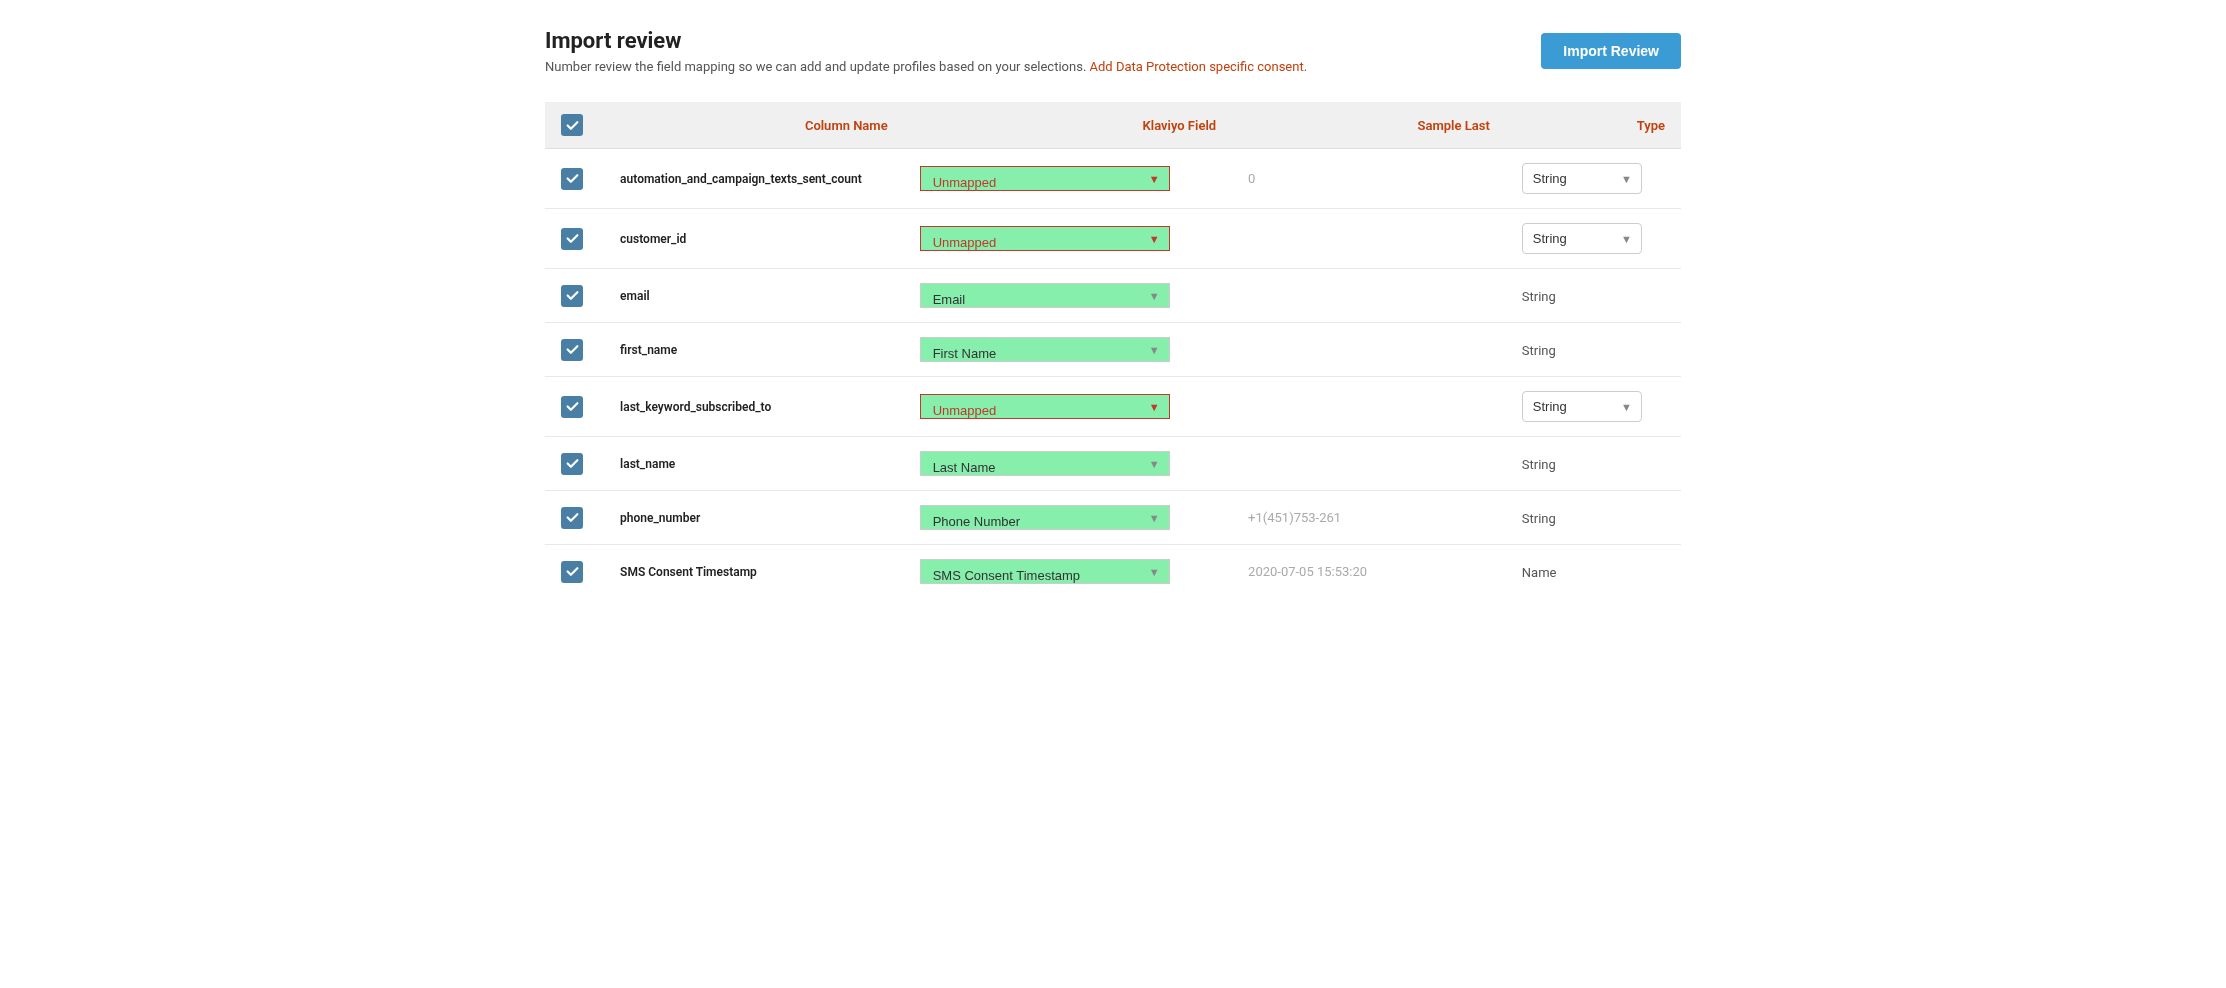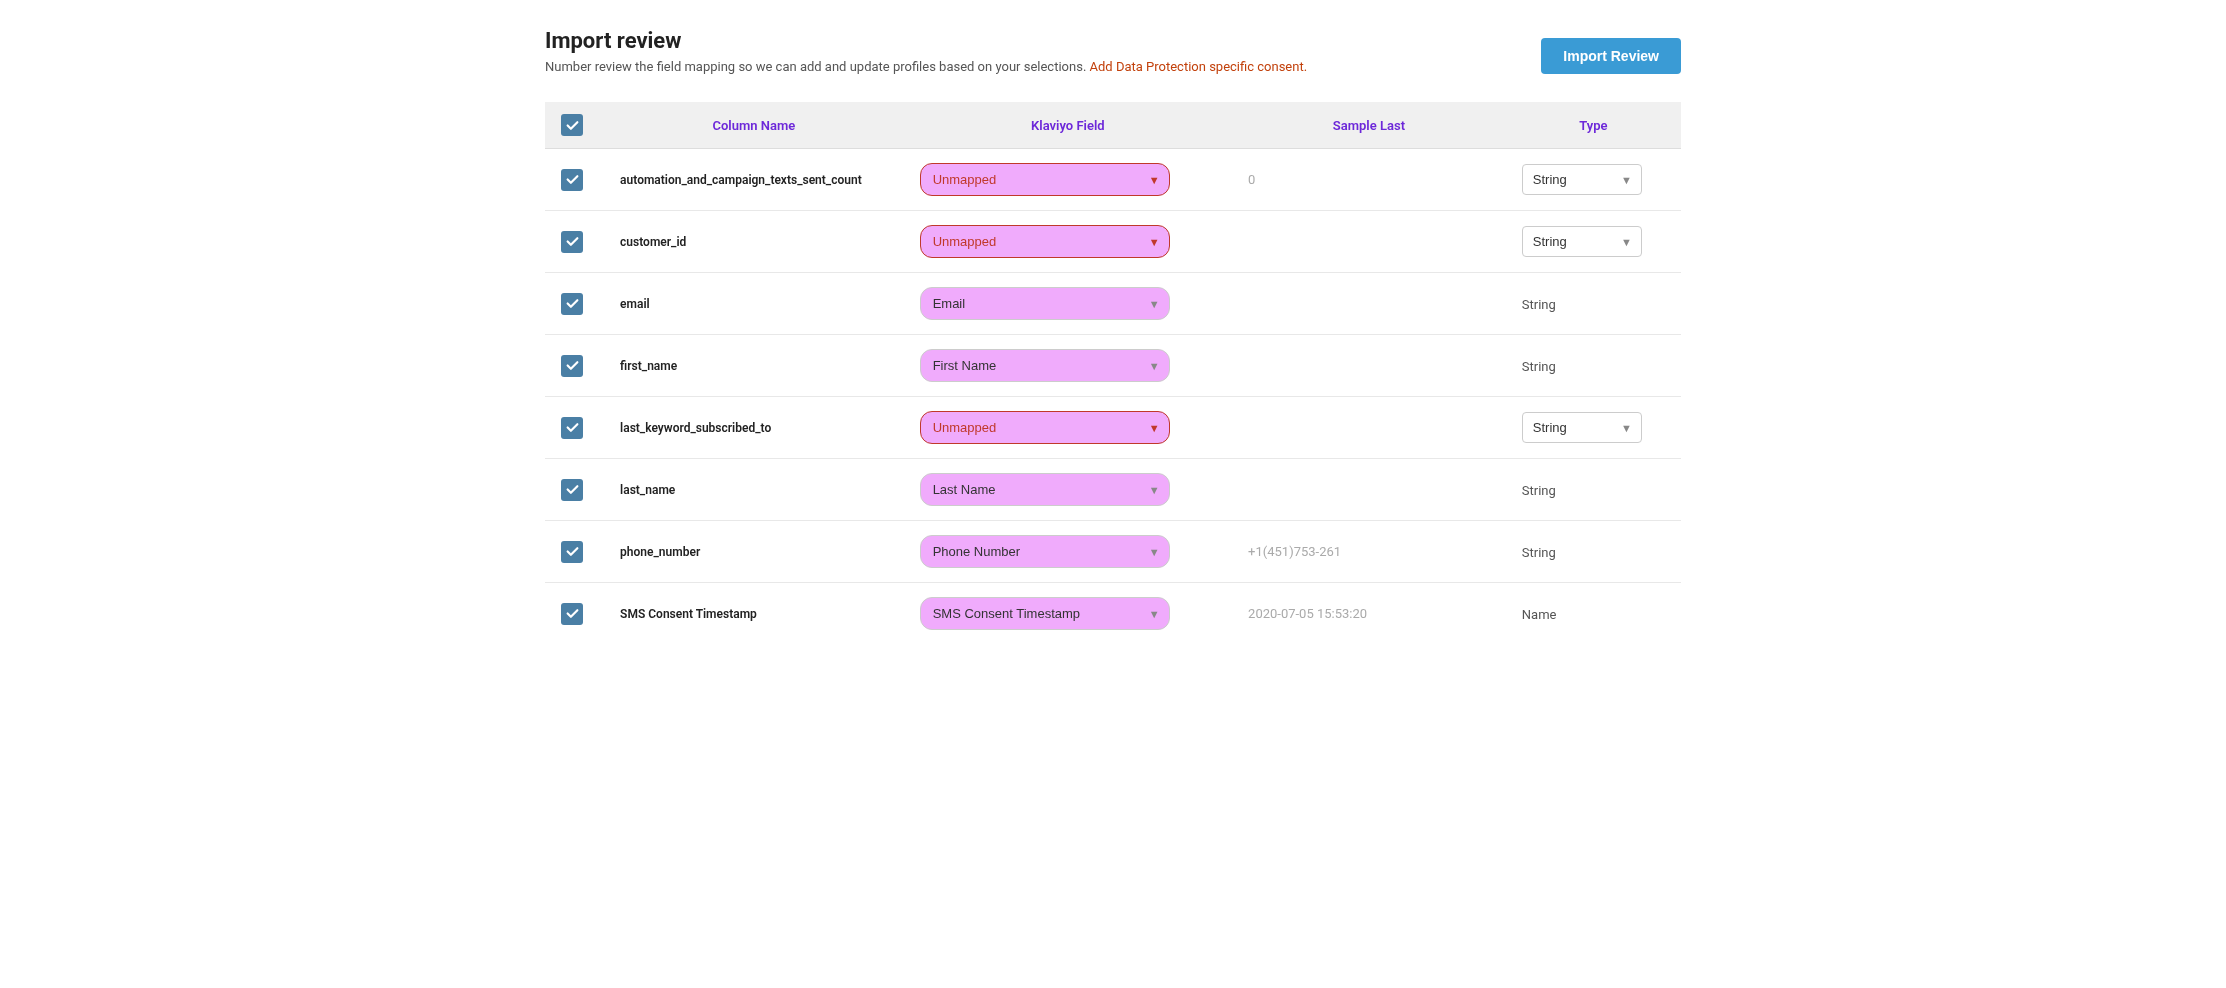"Import review" .header { align-items: flex-end -> center }
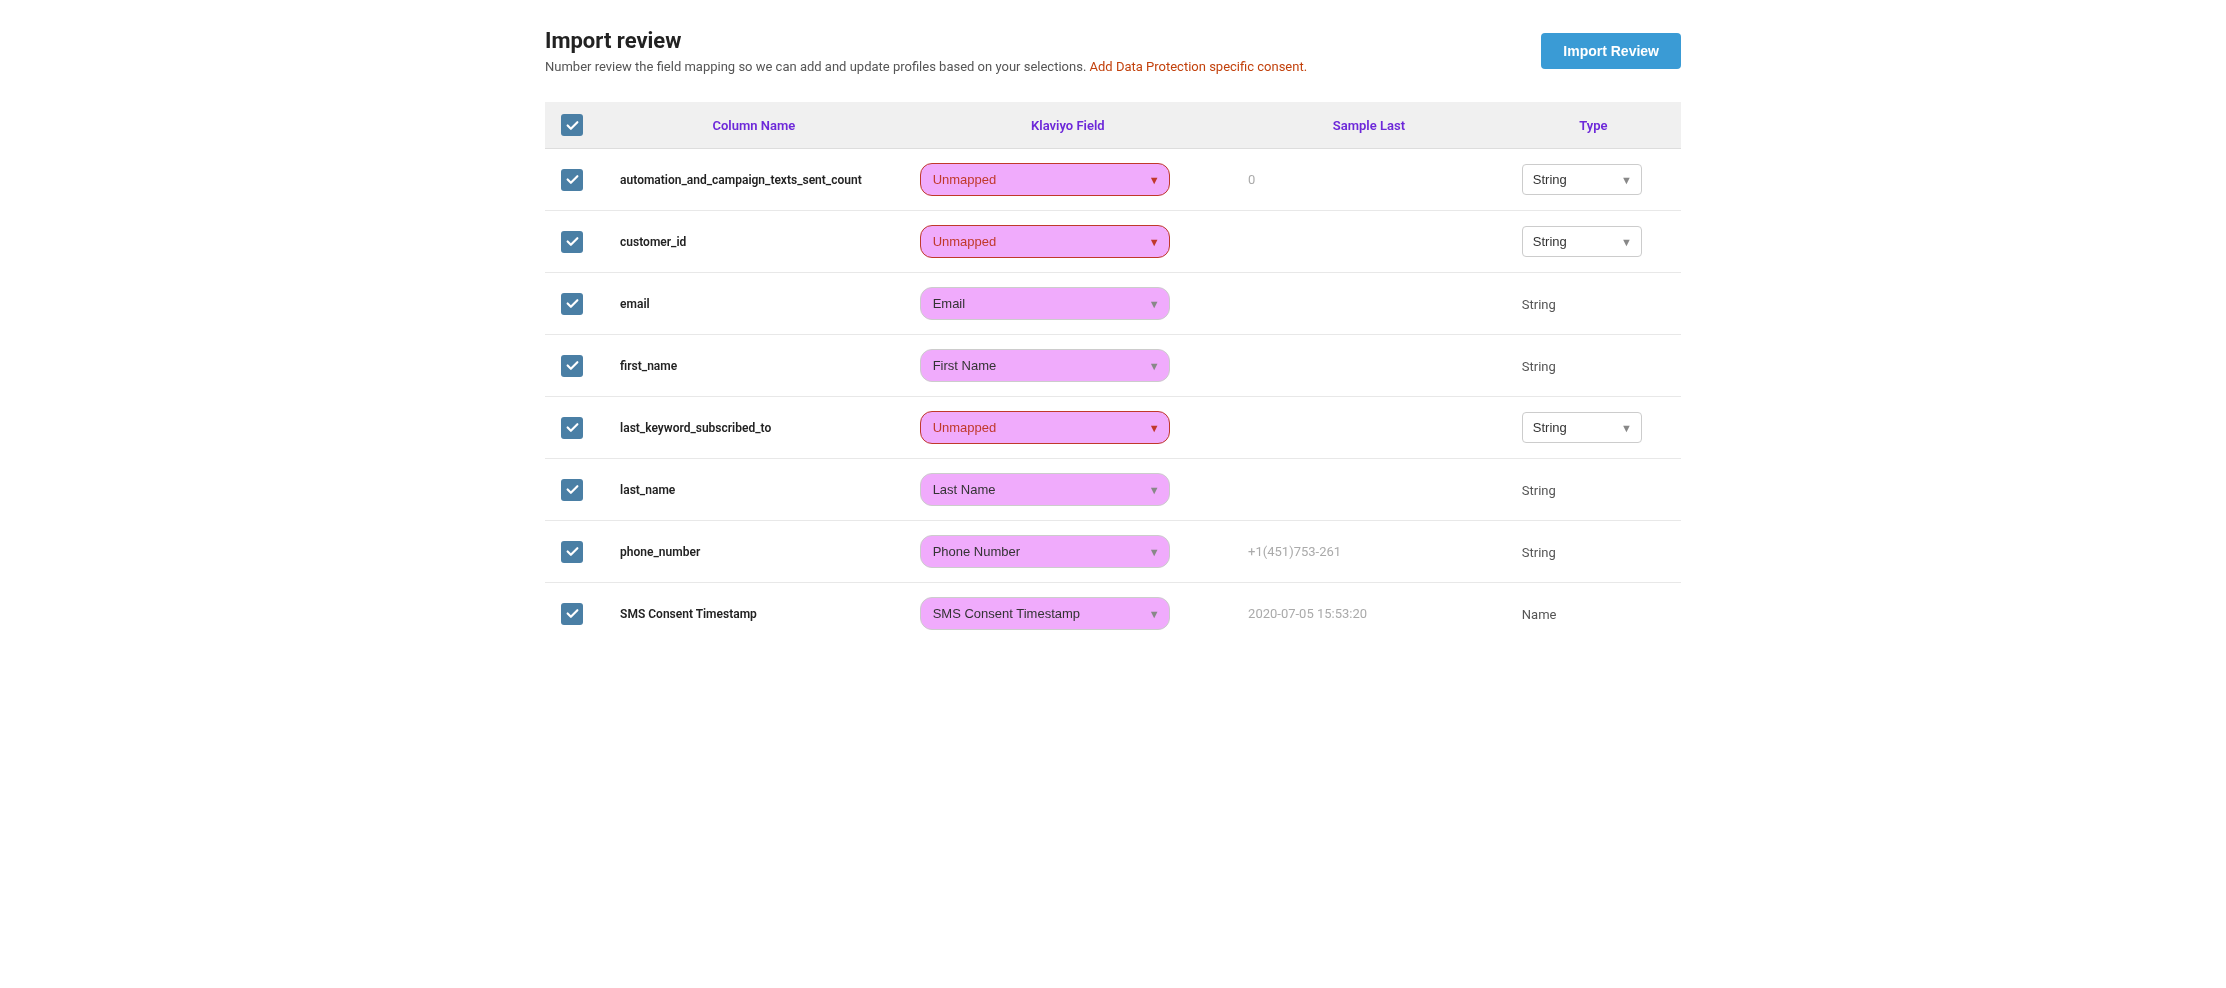"Column Name" thead th { color: #6d28d9 -> #c2410c; text-align: center -> right }
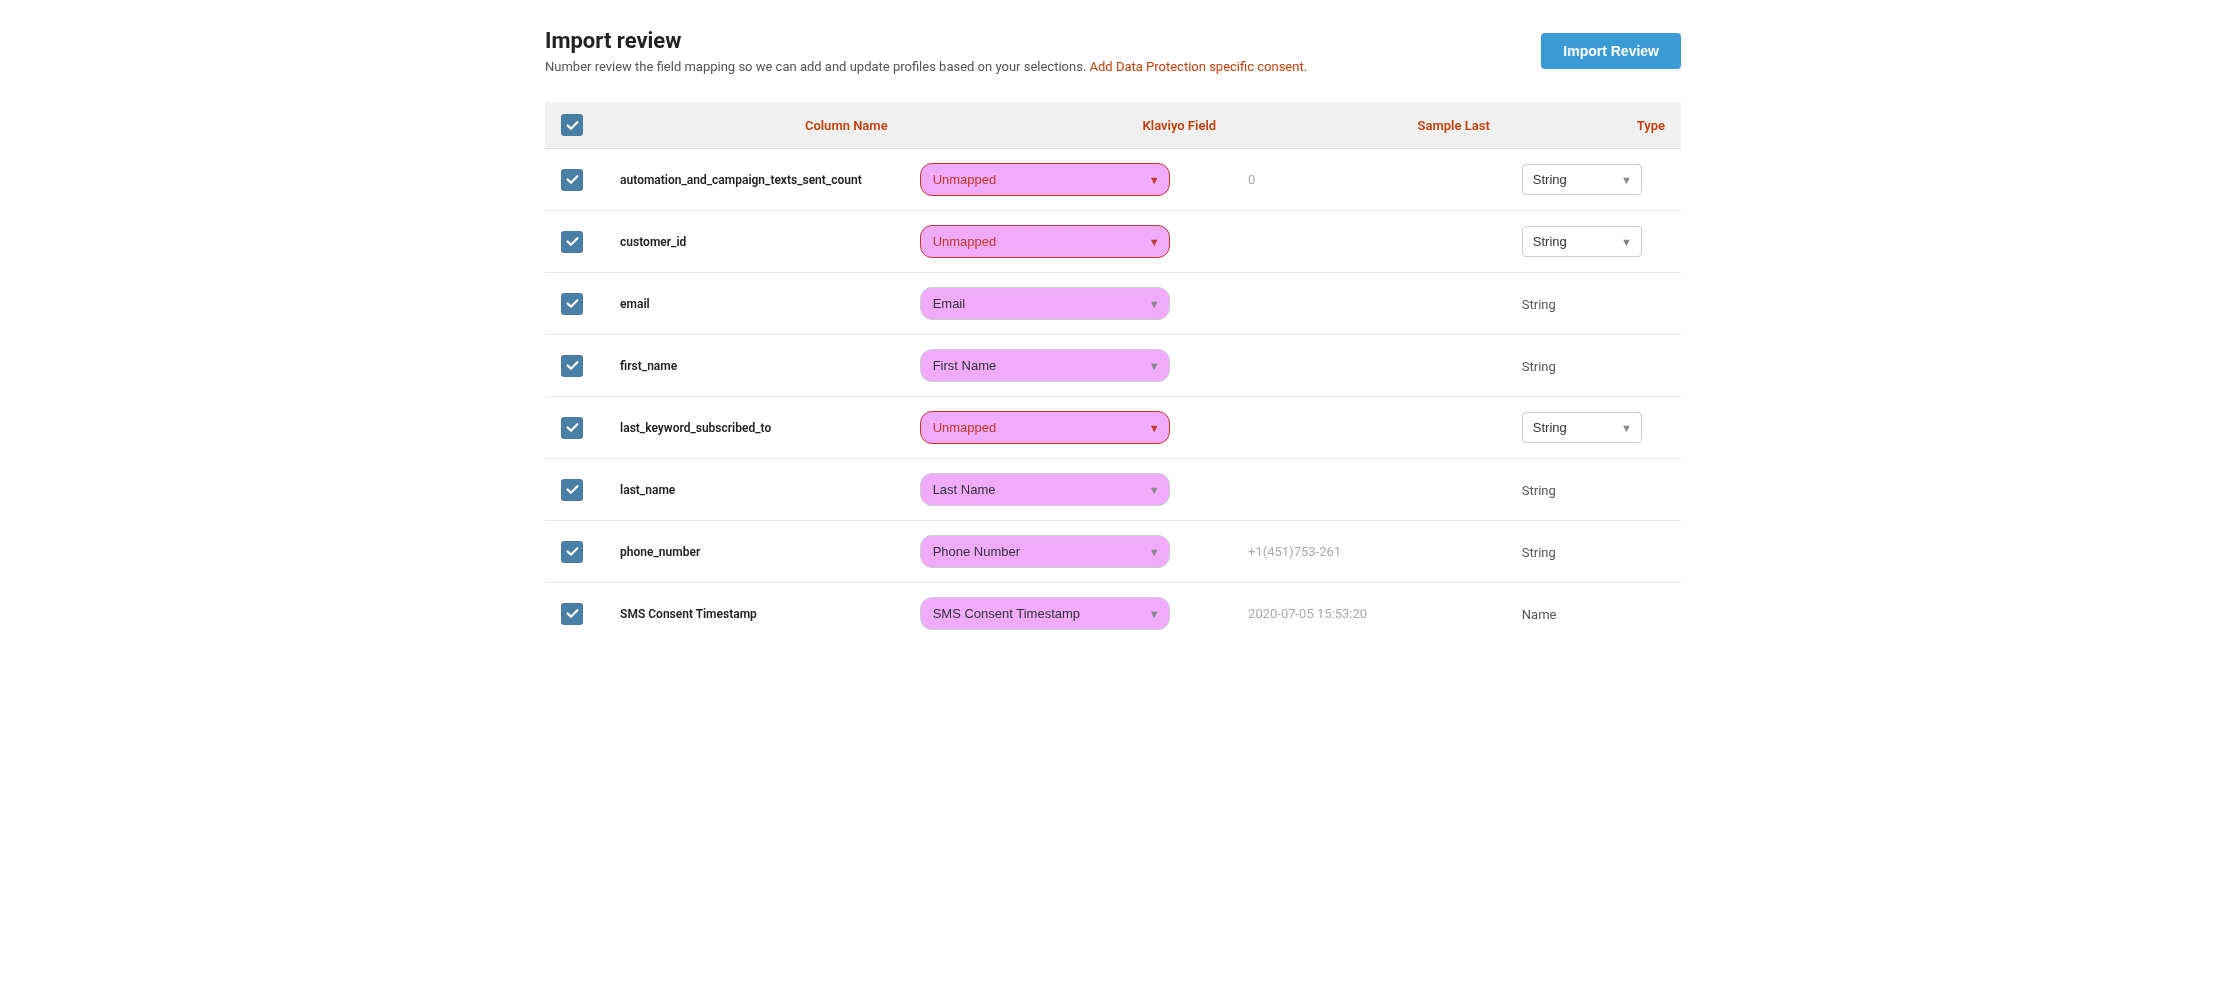"Unmapped" .select-wrapper select { background: #f0abfc -> #86efac; border-radius: 12px -> 0; padding: 8px 32px 8px 12px -> 8px 32px 0 12px }
